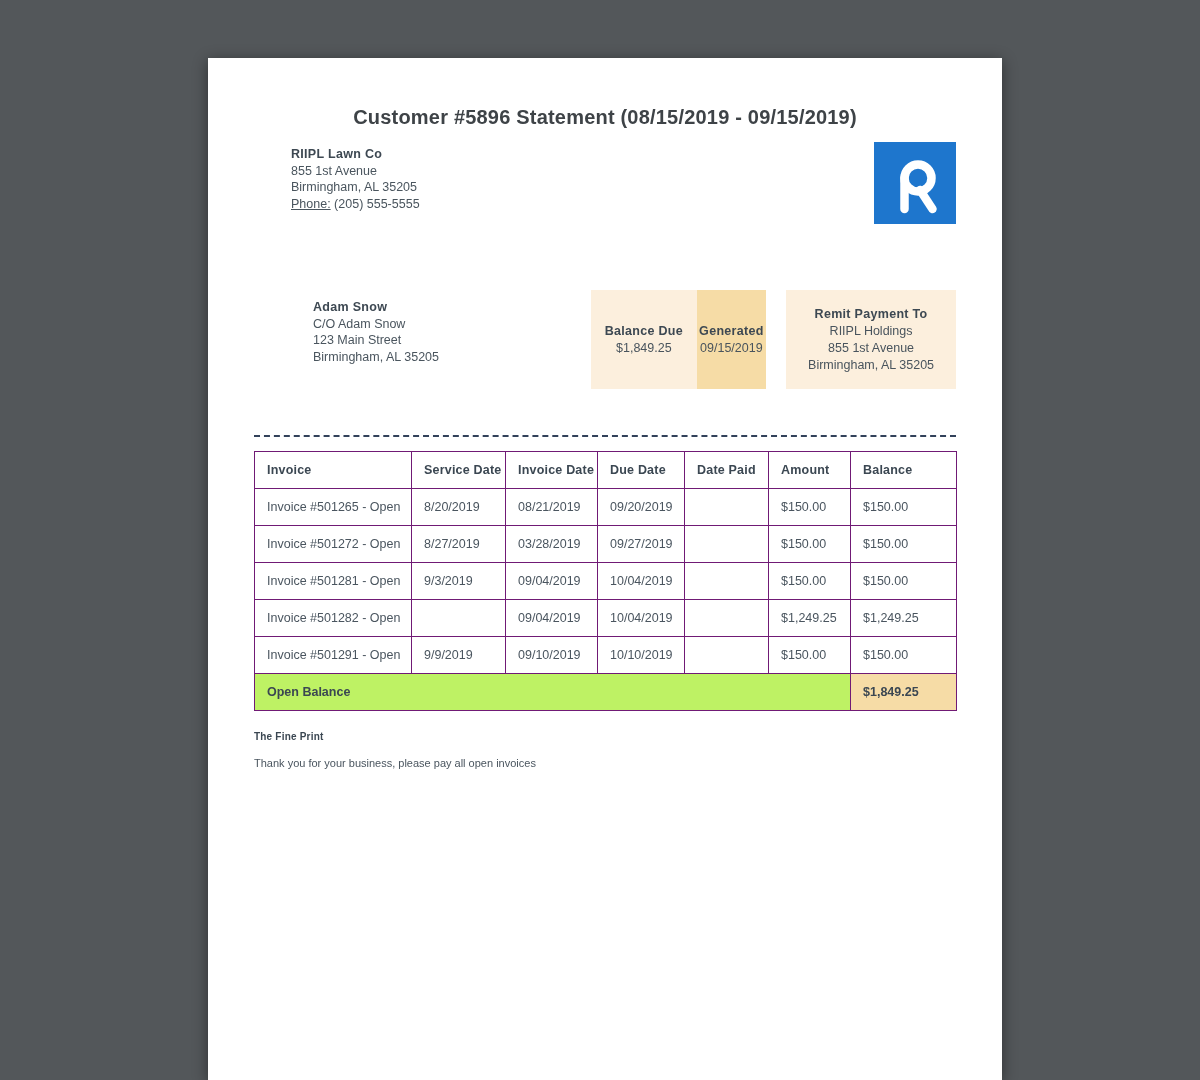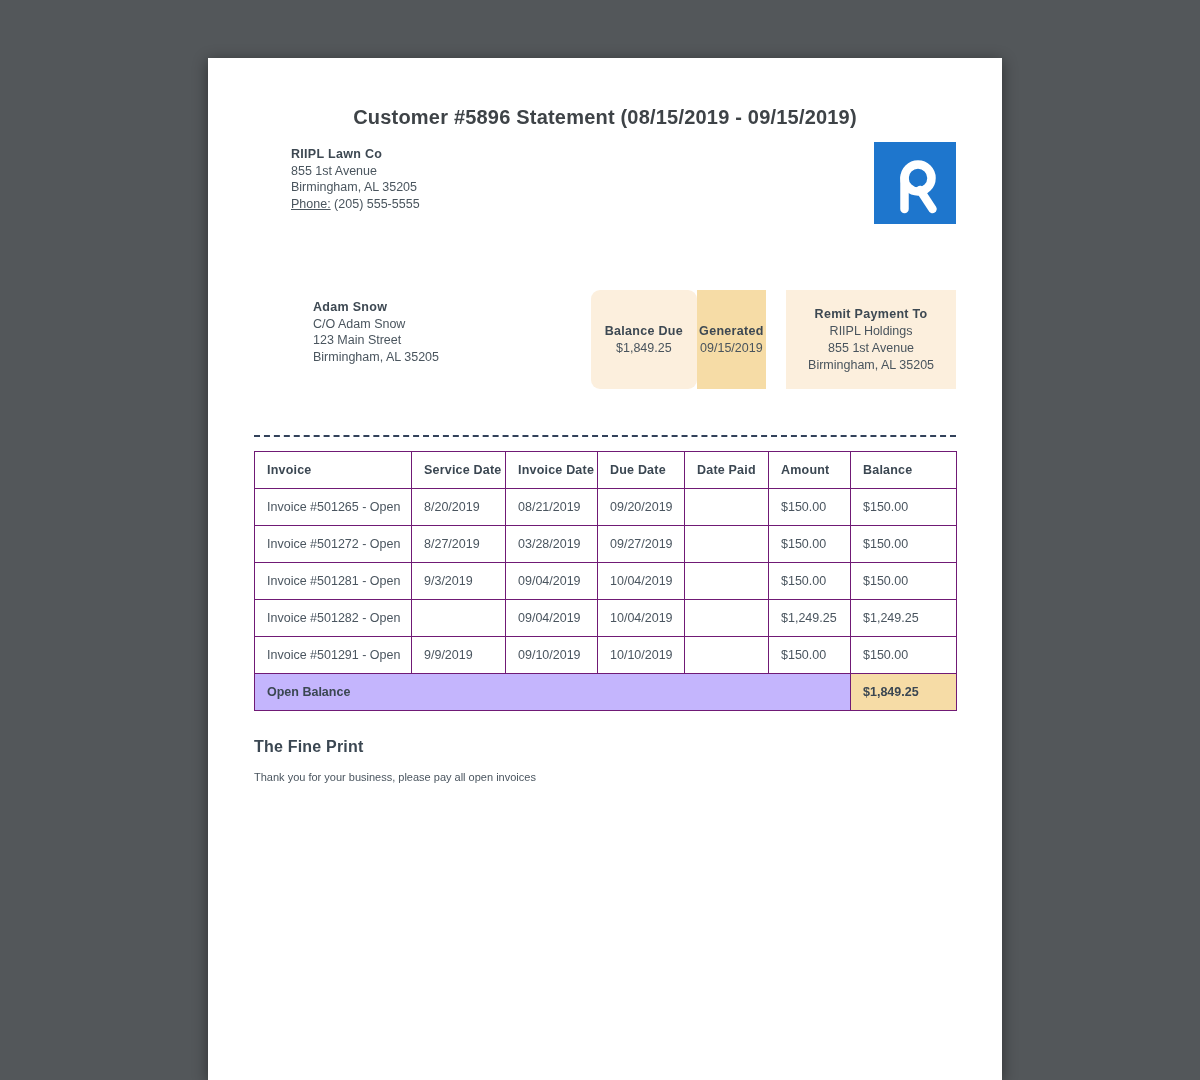"Balance Due" .w1 { border-radius: 9px -> none }
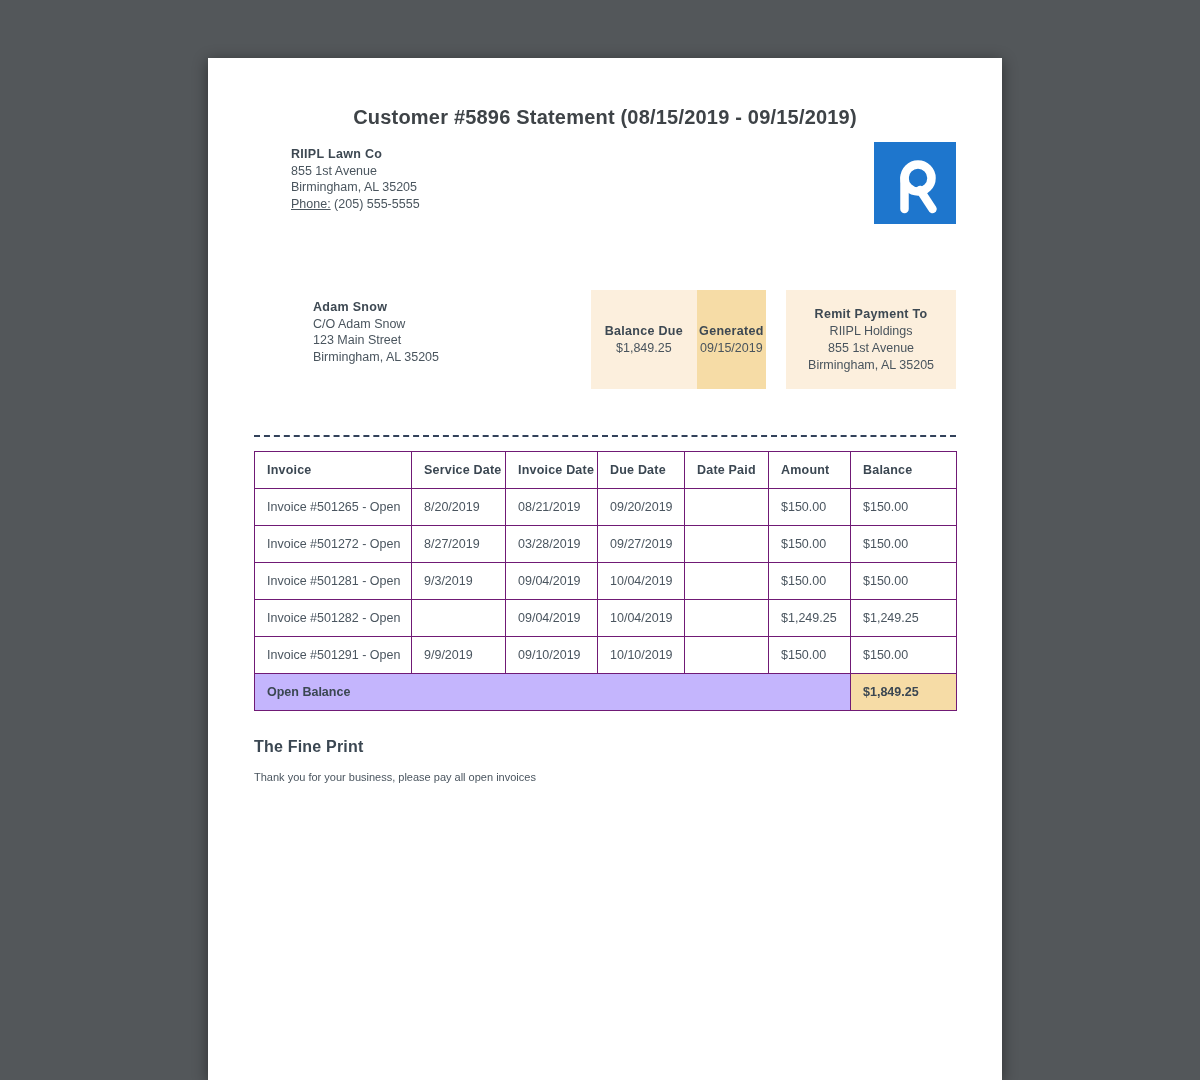"Open Balance" td.ob-label { background: #c4b5fd -> #bef264 }
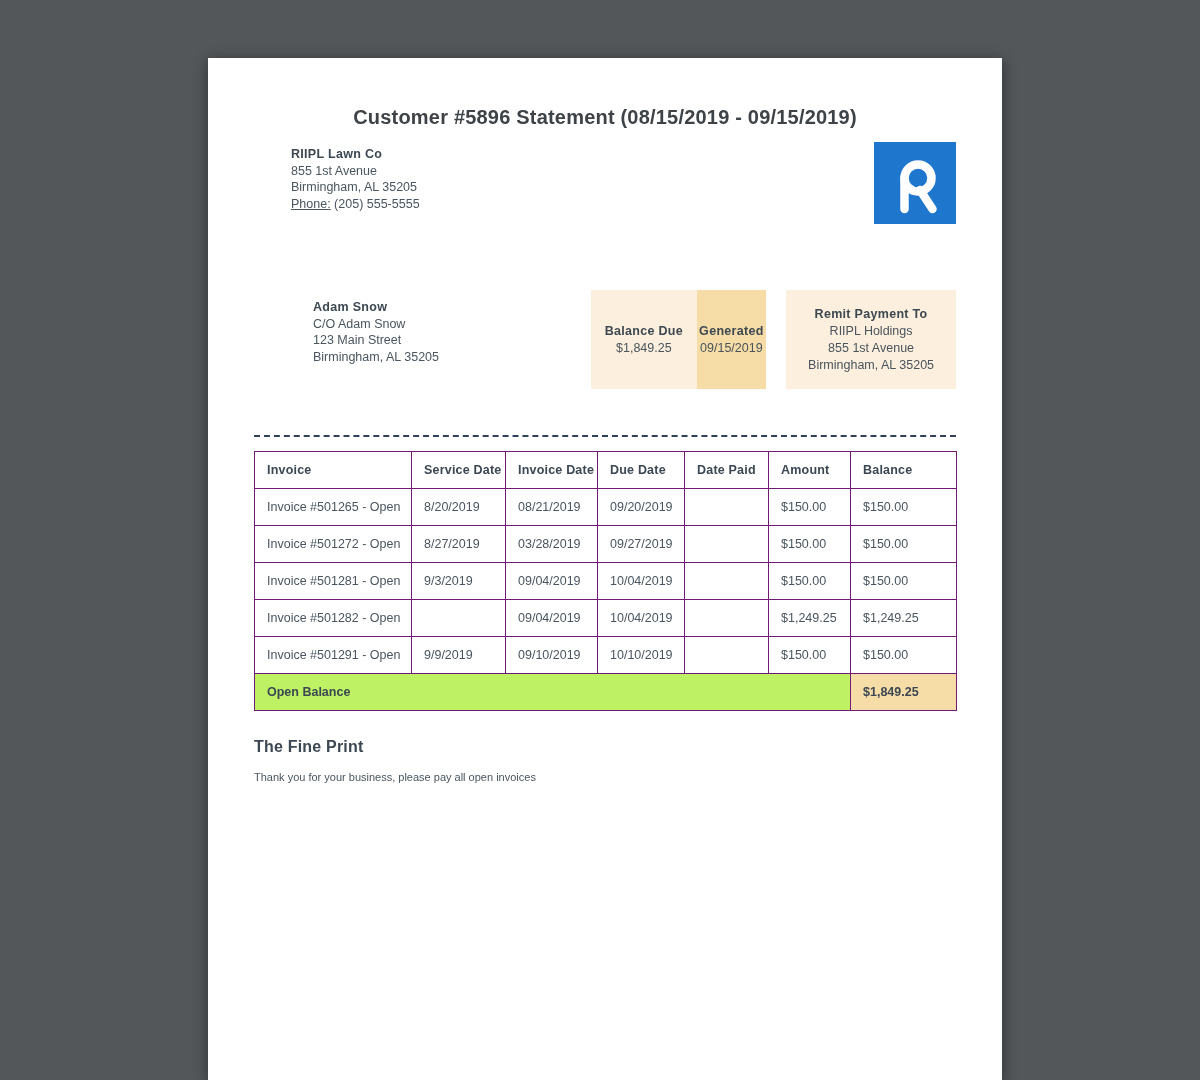"The Fine Print" .fine-heading { font-size: 16px -> 10px; margin-top: 27px -> 20px }
